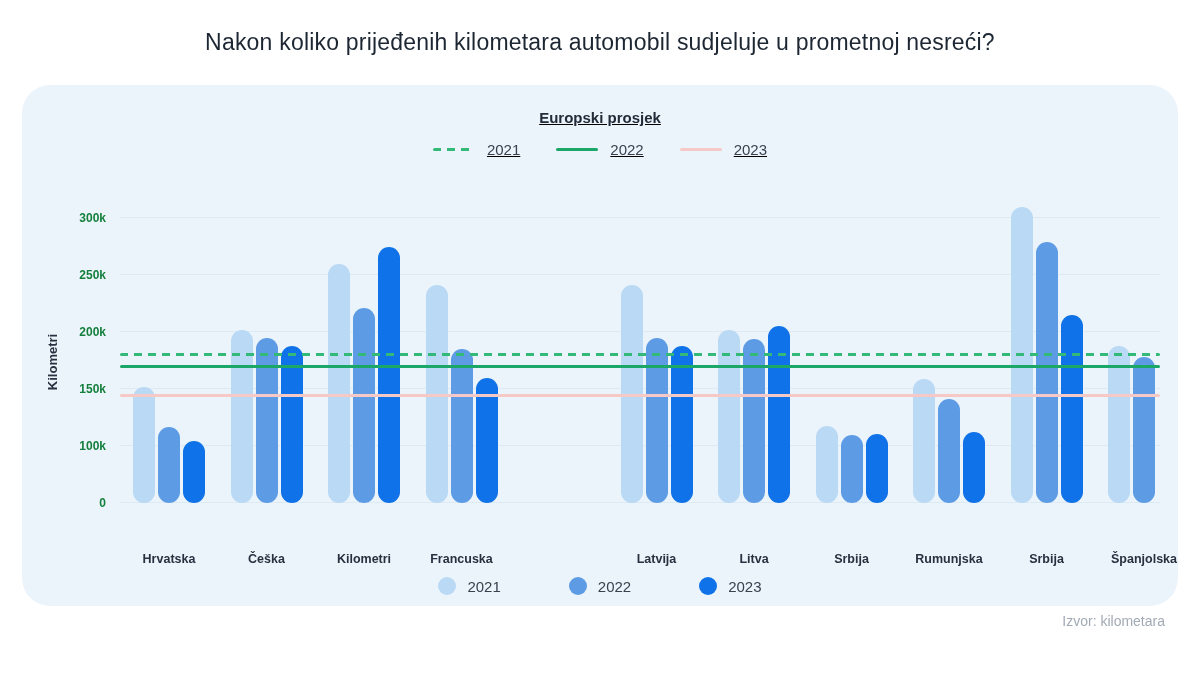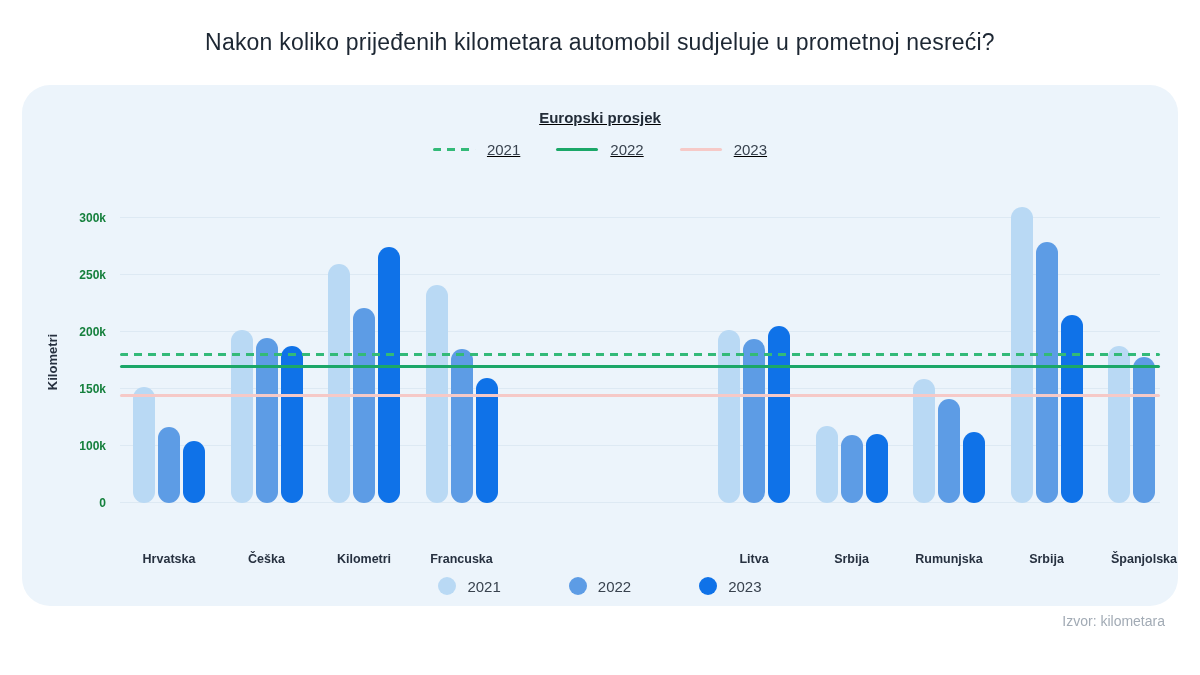"Latvija" div.bar-group { html: none -> <div> <div></div> <div></div> <div></div> <div>Latvija</div> </div> }
